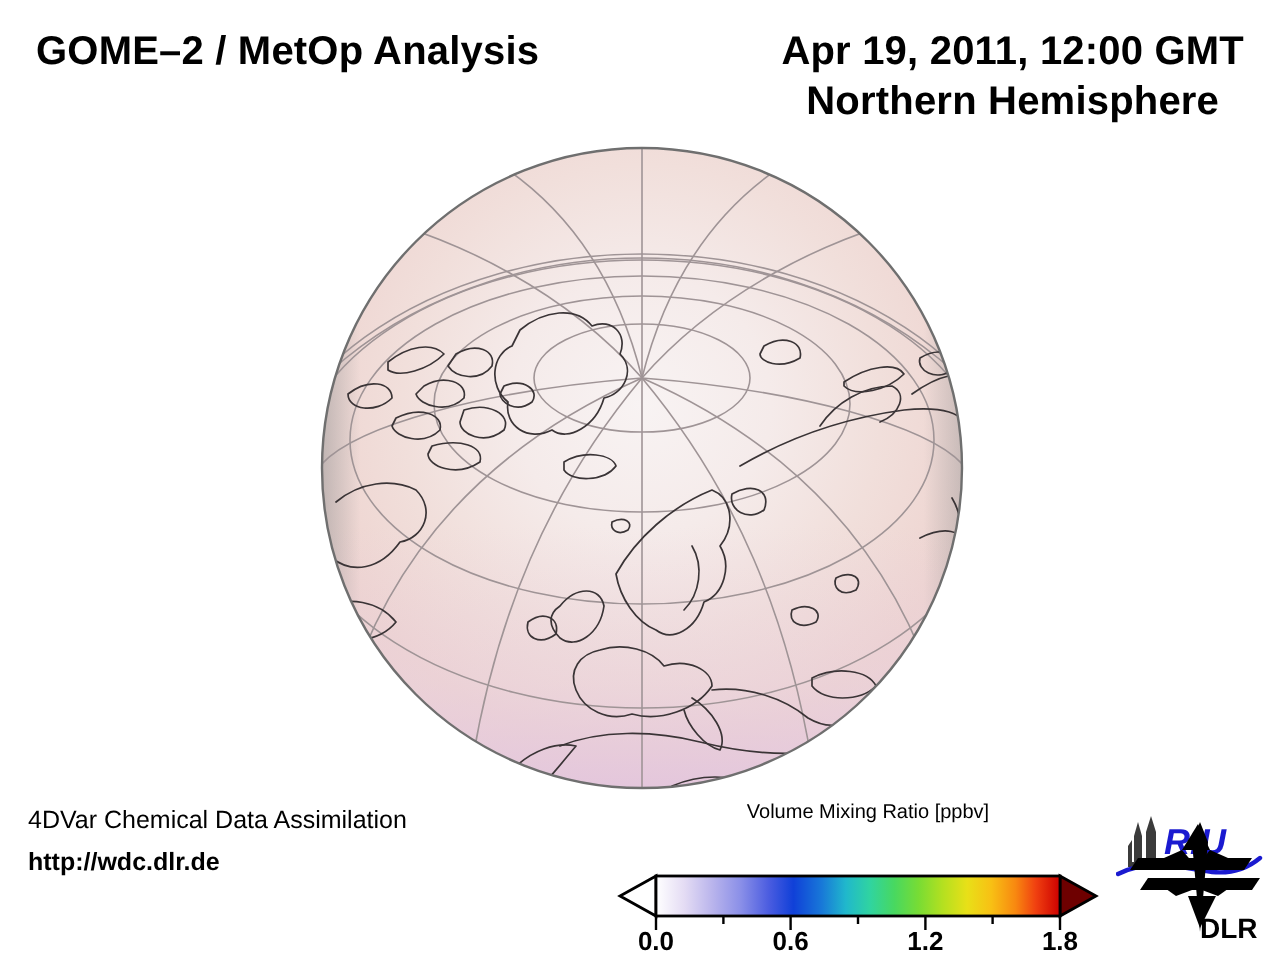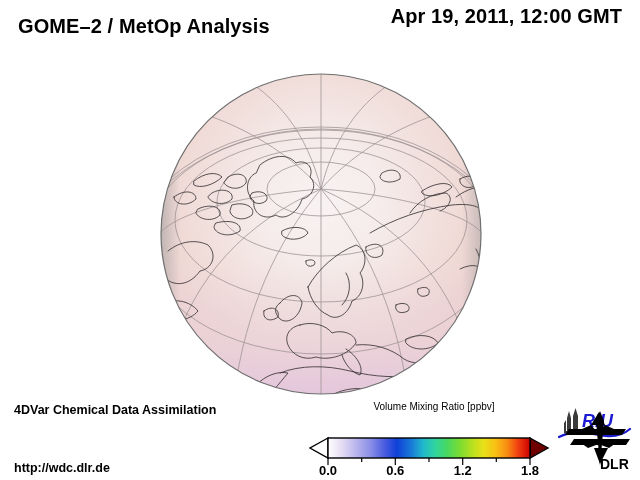"Apr 19, 2011, 12:00 GMT" #header-right { top: 4px -> 14px }
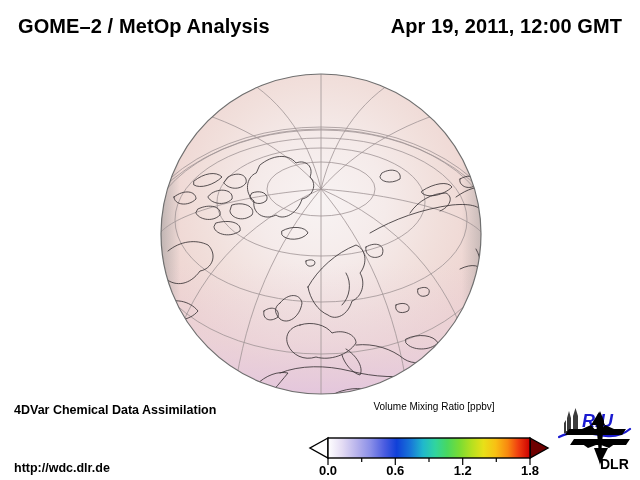"Northern Hemisphere" div.hdr-line { html: none -> <div>Northern Hemisphere</div> }
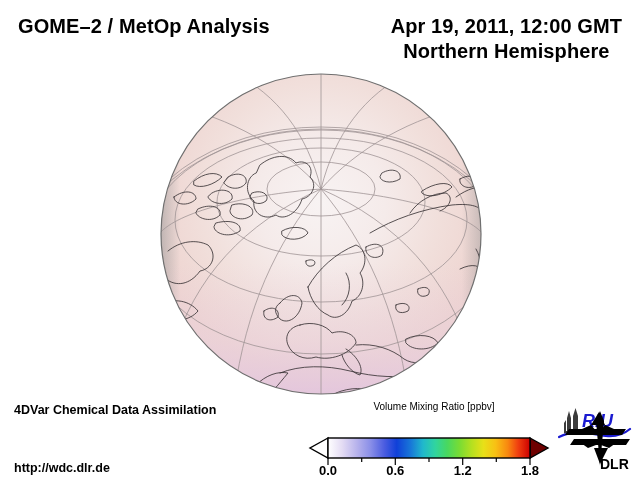"4DVar Chemical Data Assimilation" .ftr-line { font-weight: bold -> normal }
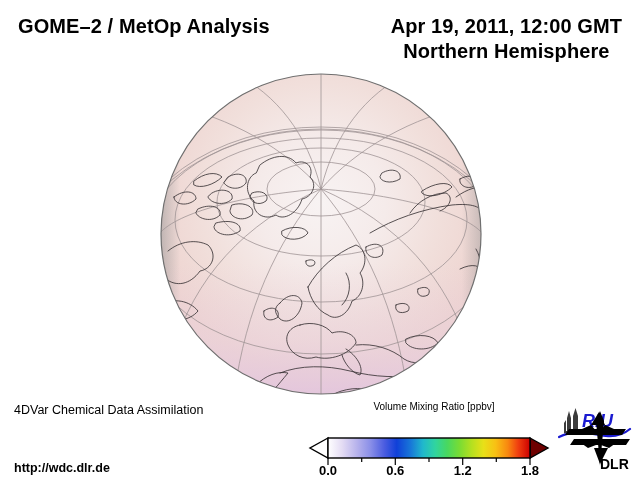"http://wdc.dlr.de" .ftr-line.url { margin-top: 37px -> none }
